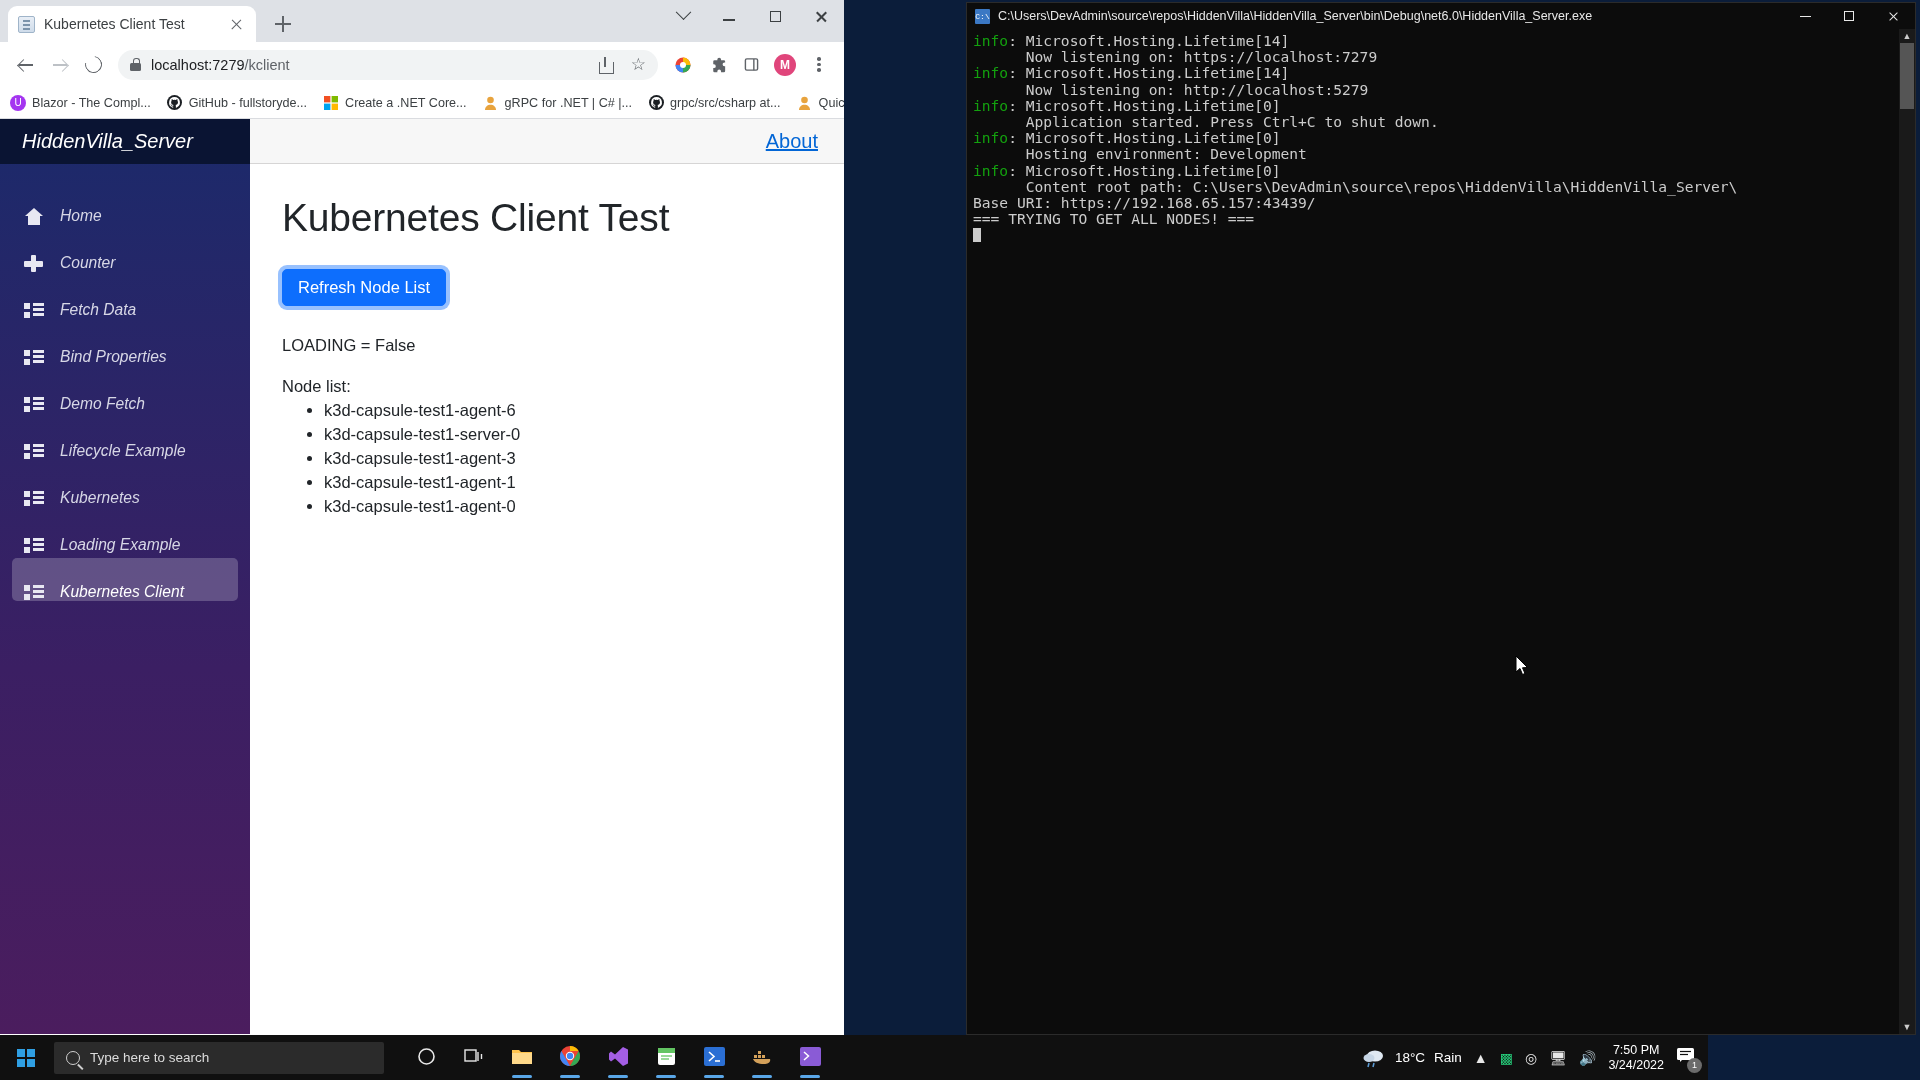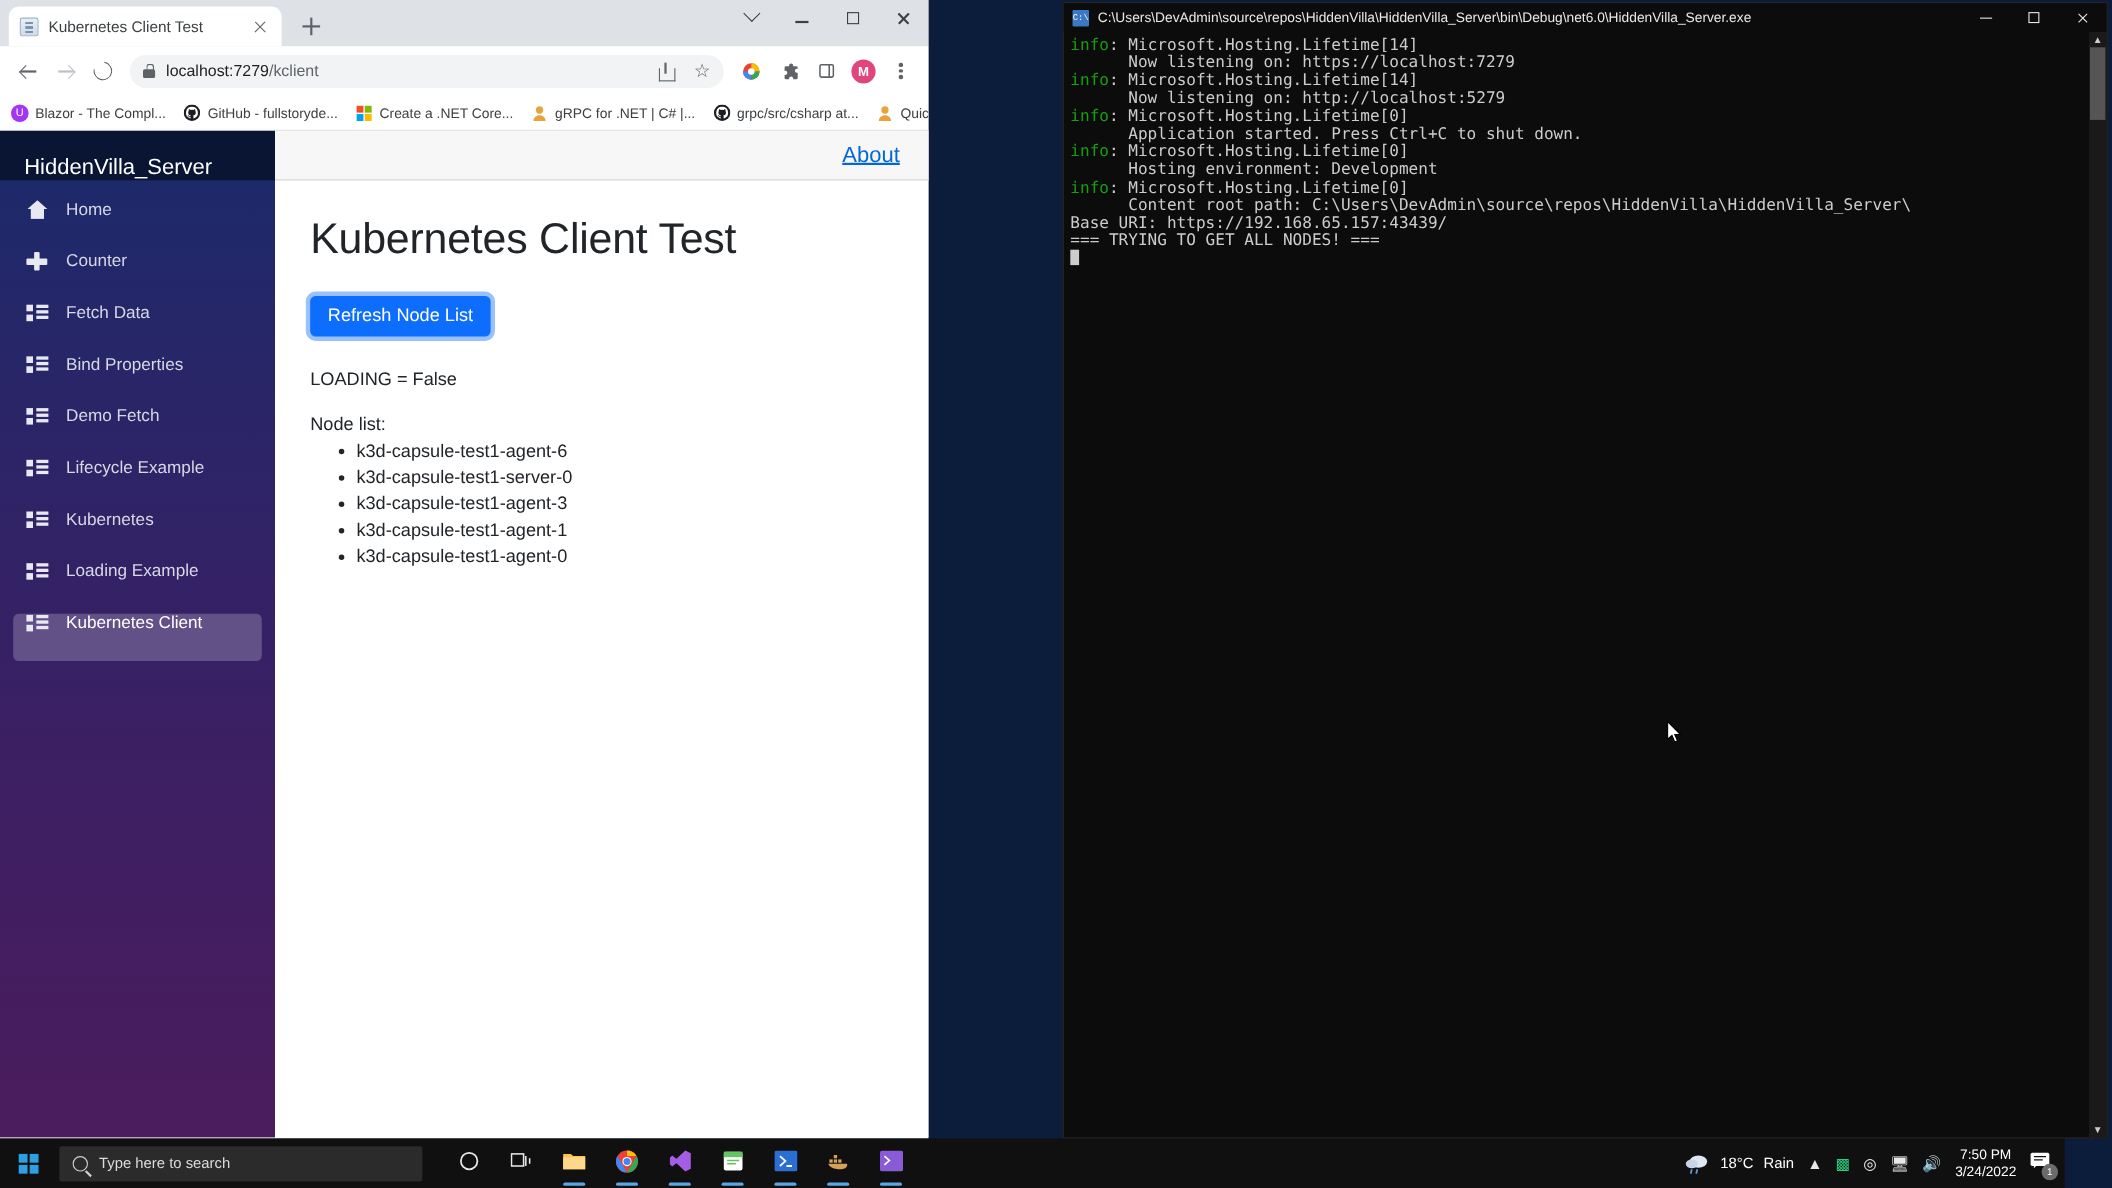"HiddenVilla_Server" .brand { align-items: flex-end -> center; font-style: none -> italic }
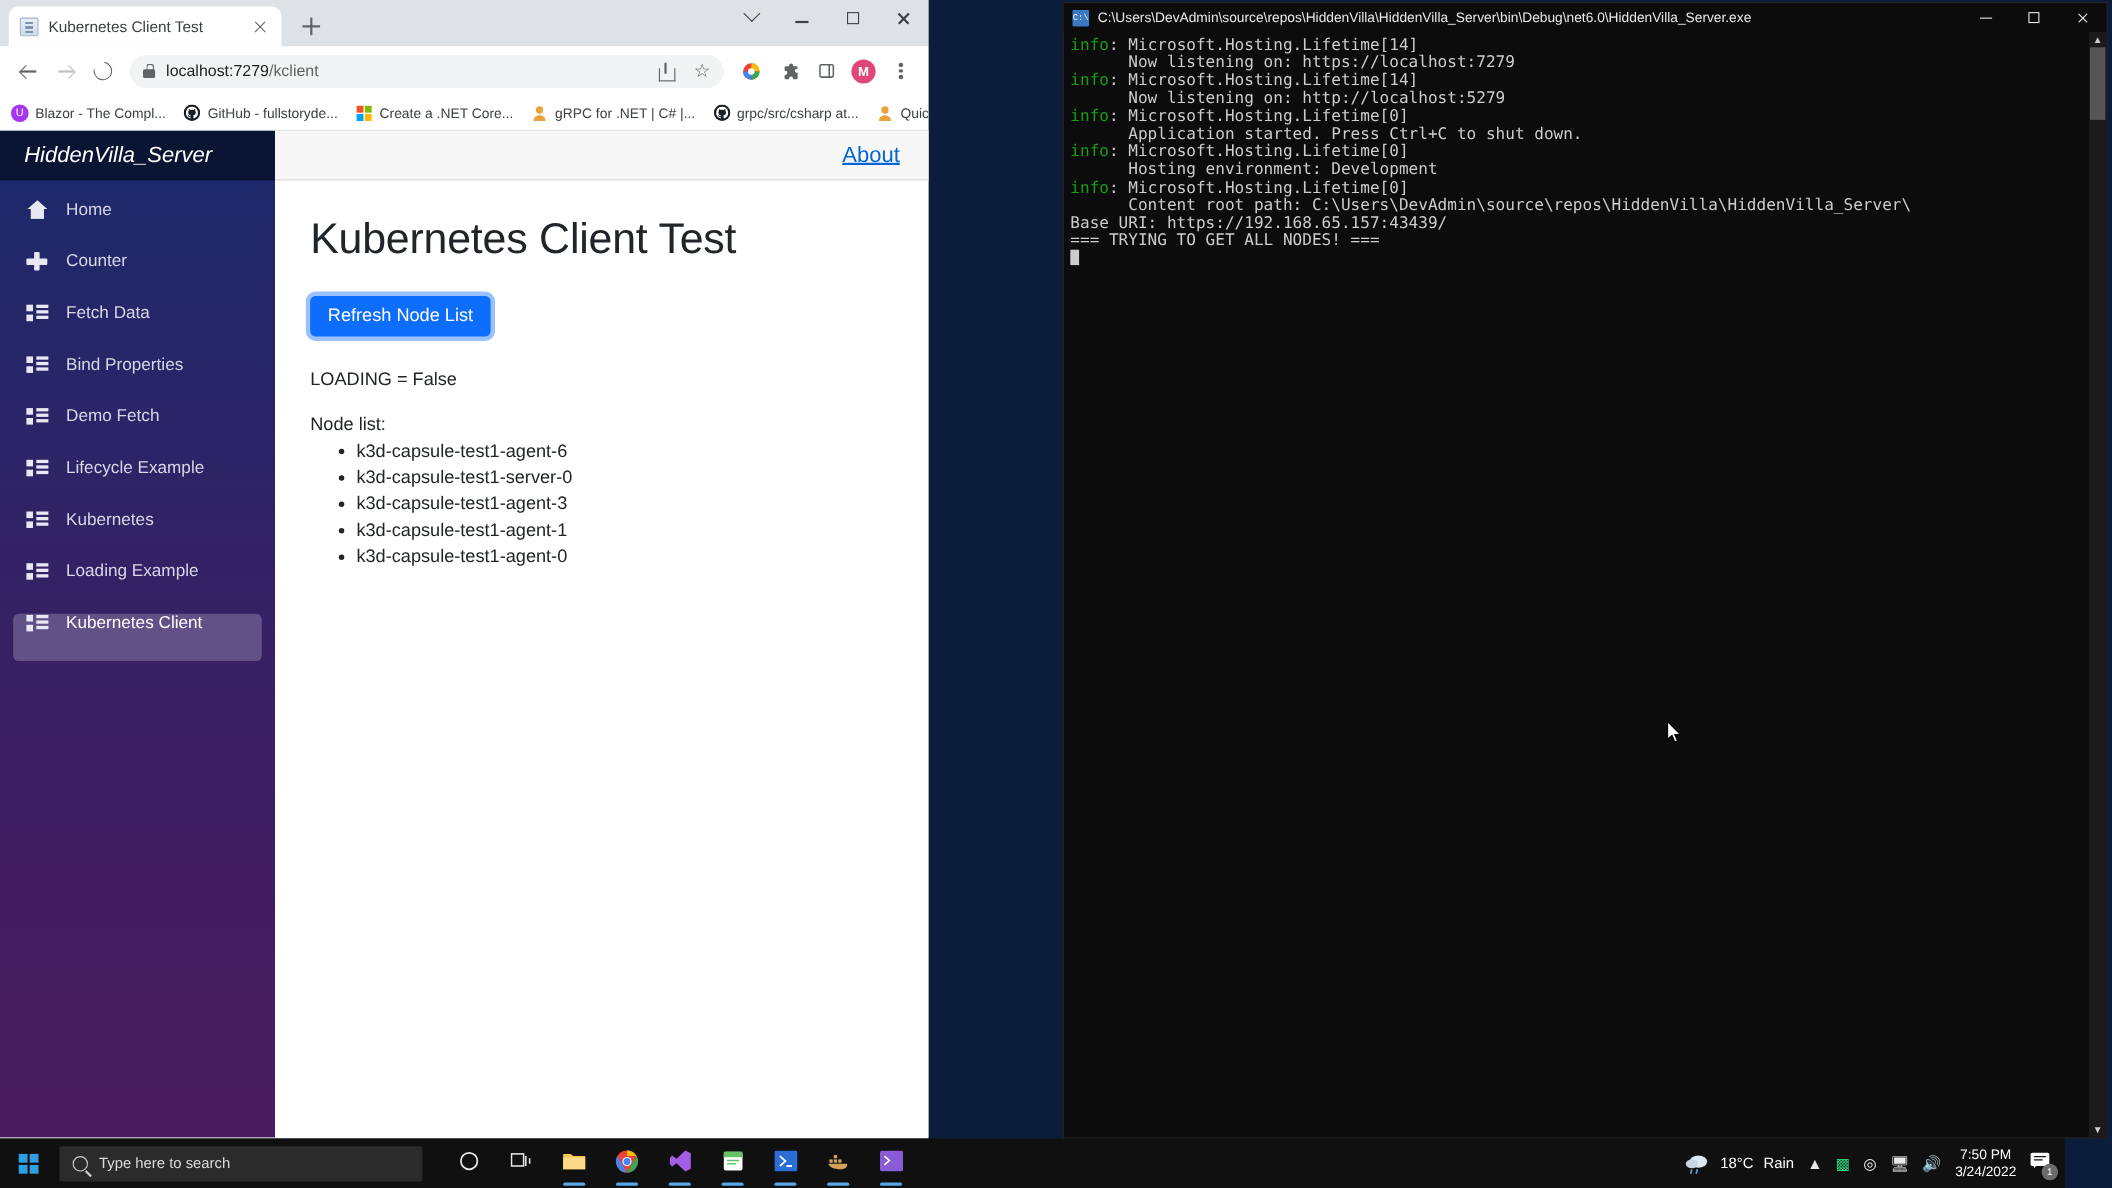"Home" .nav-item { align-items: flex-start -> flex-end; font-style: none -> italic }
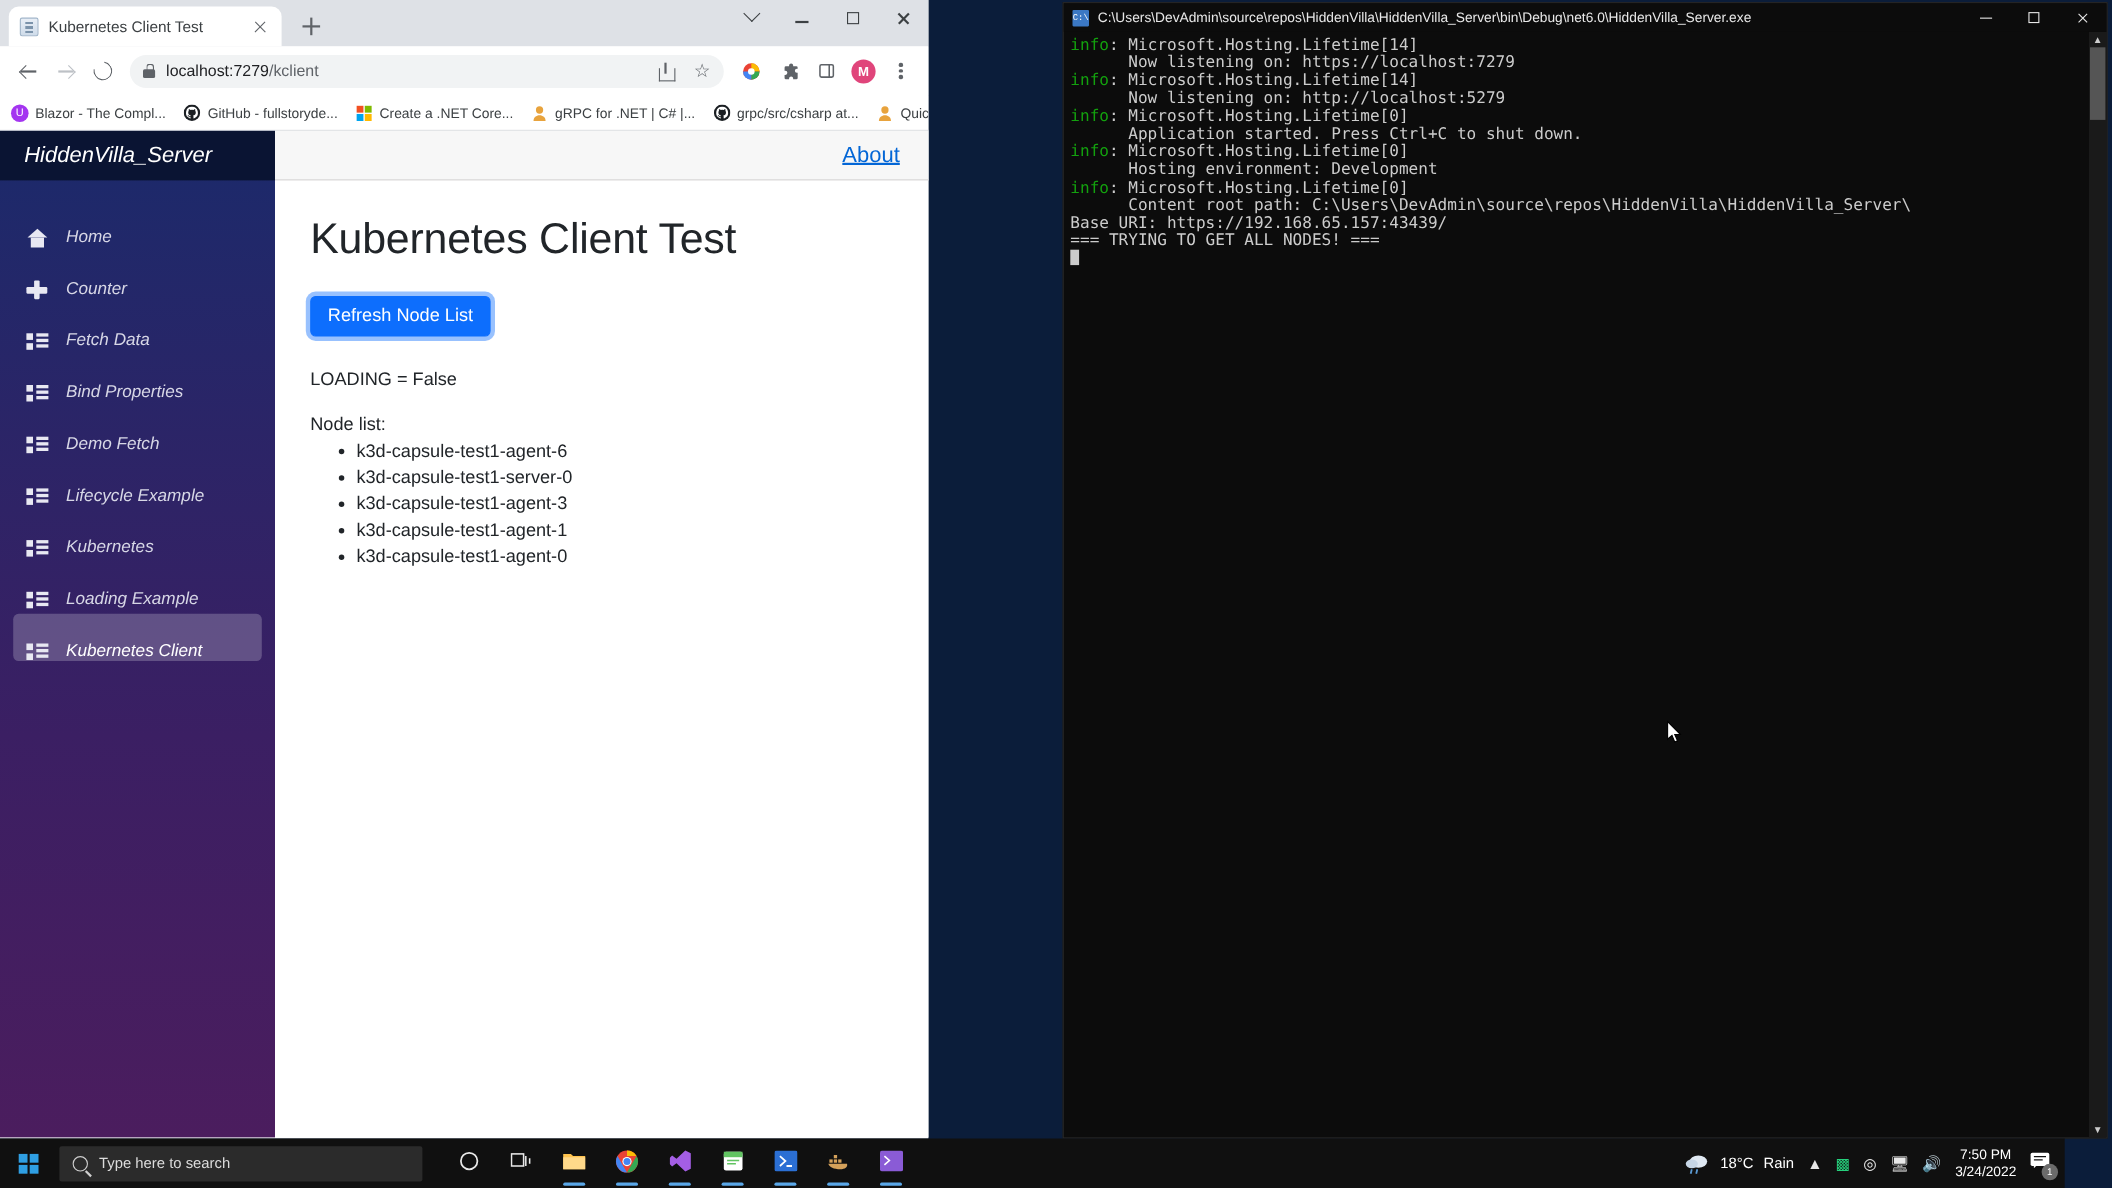"Type here to search" #taskbar { width: 1877px -> 1708px }
